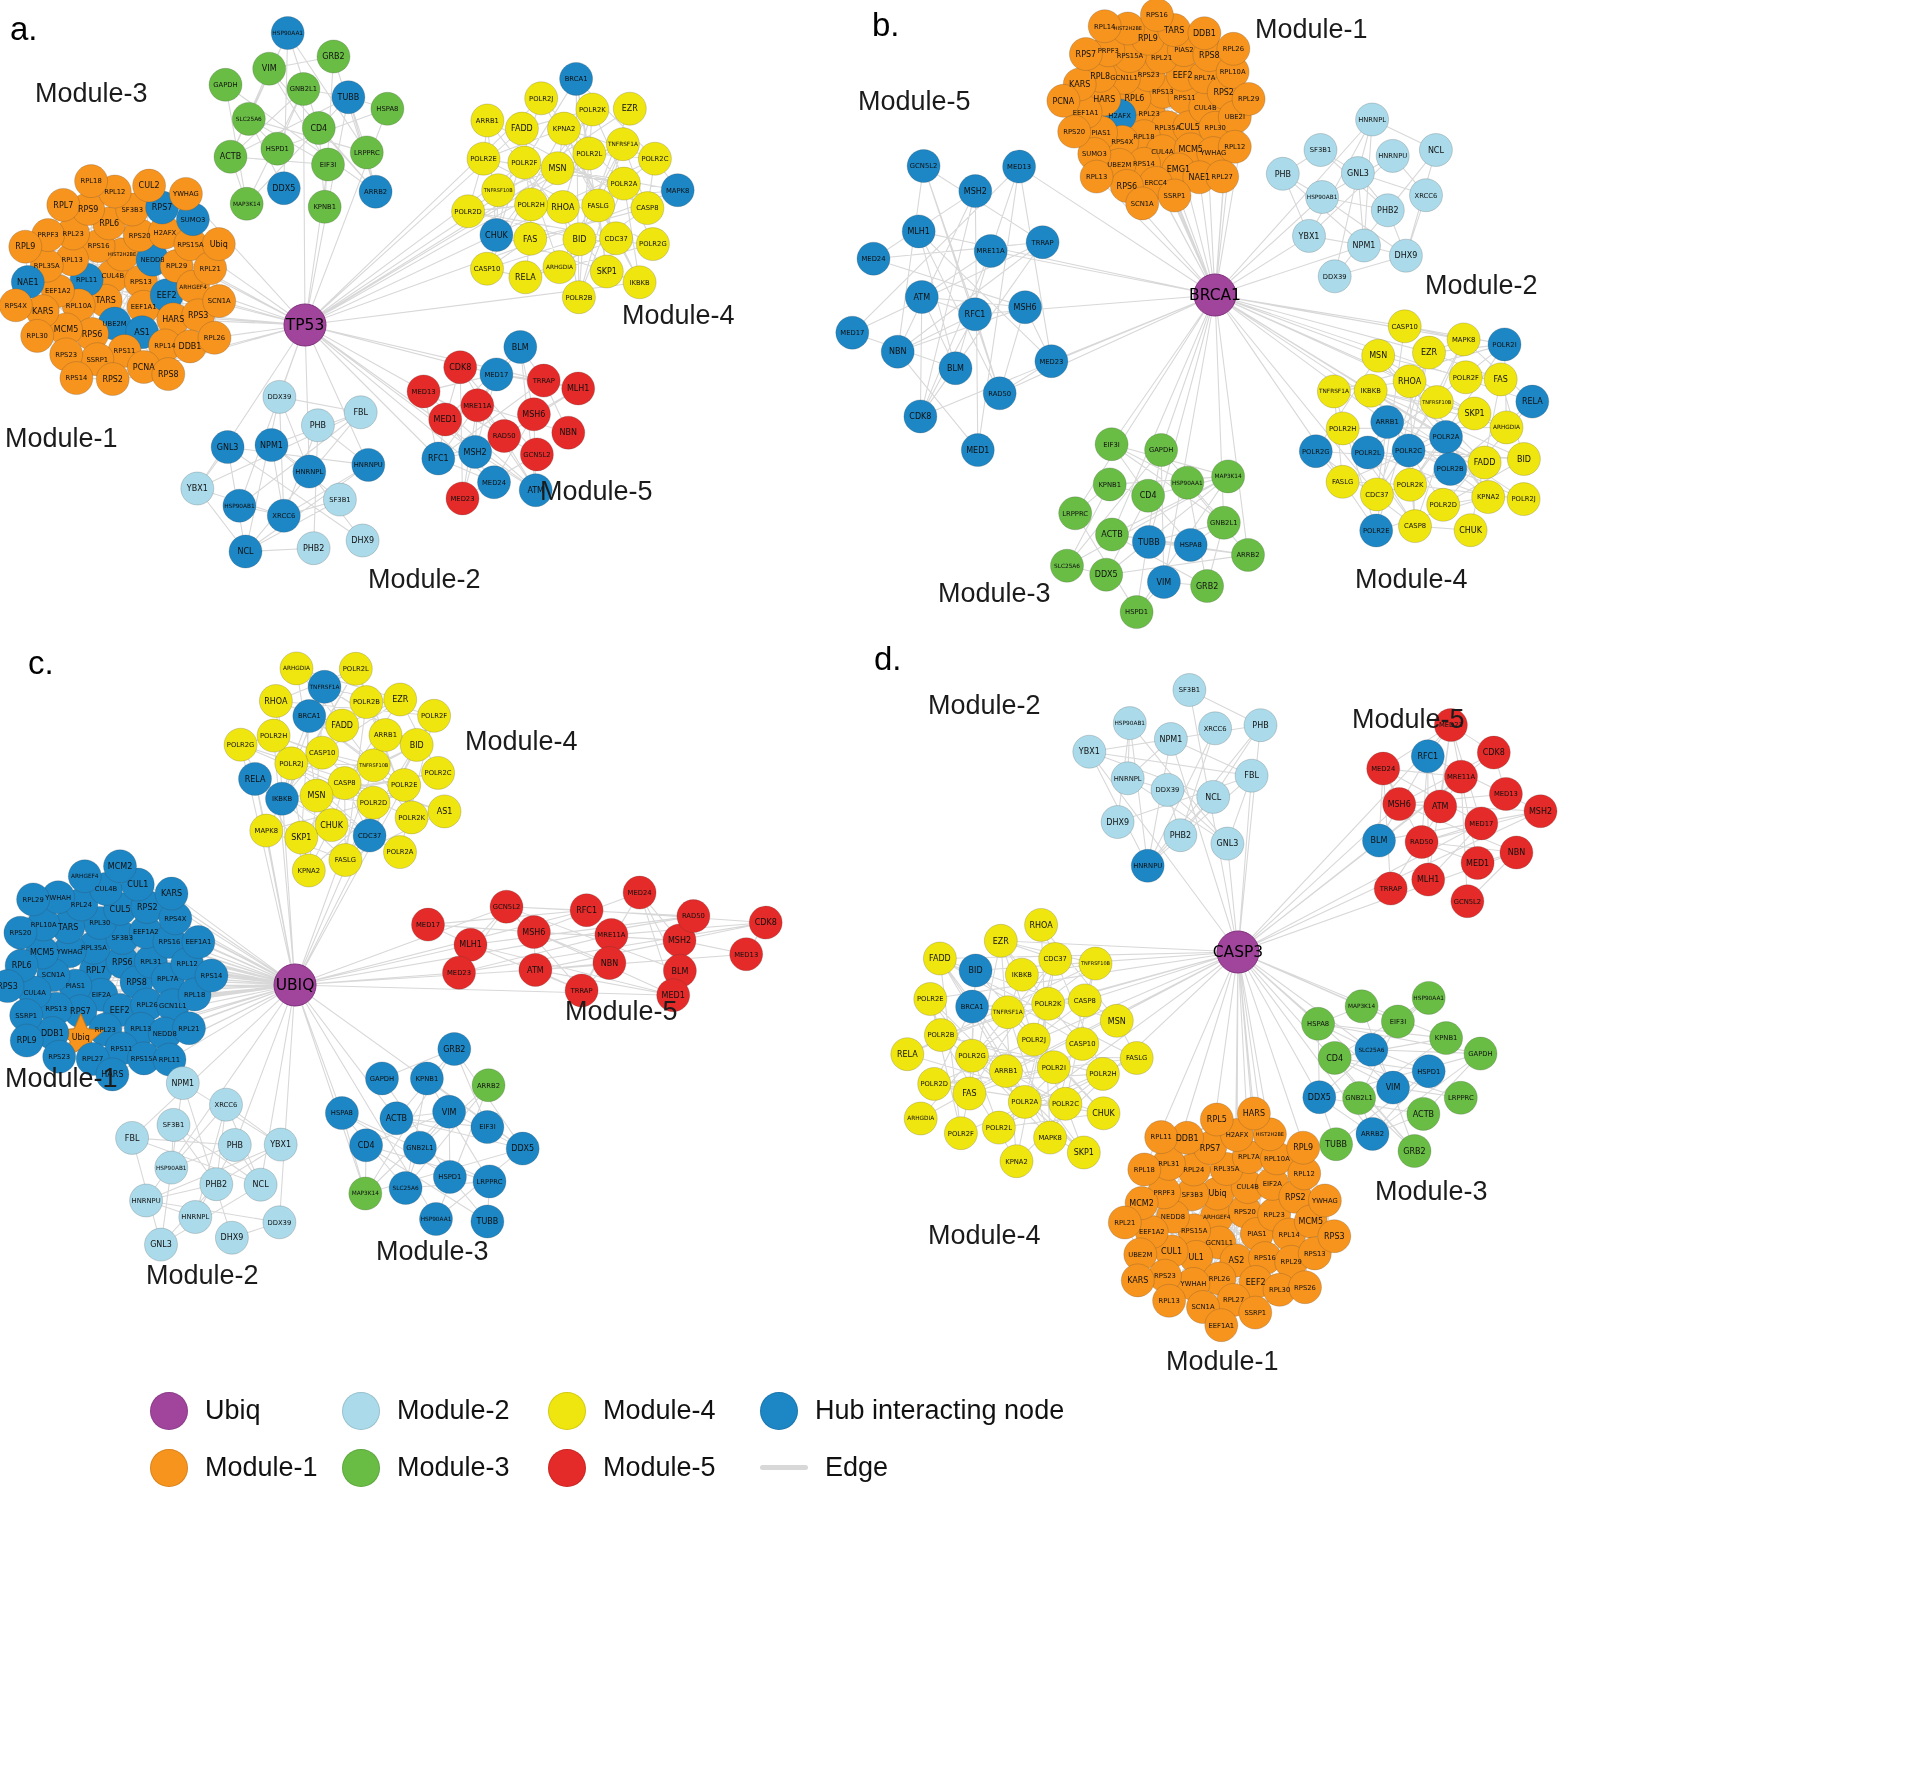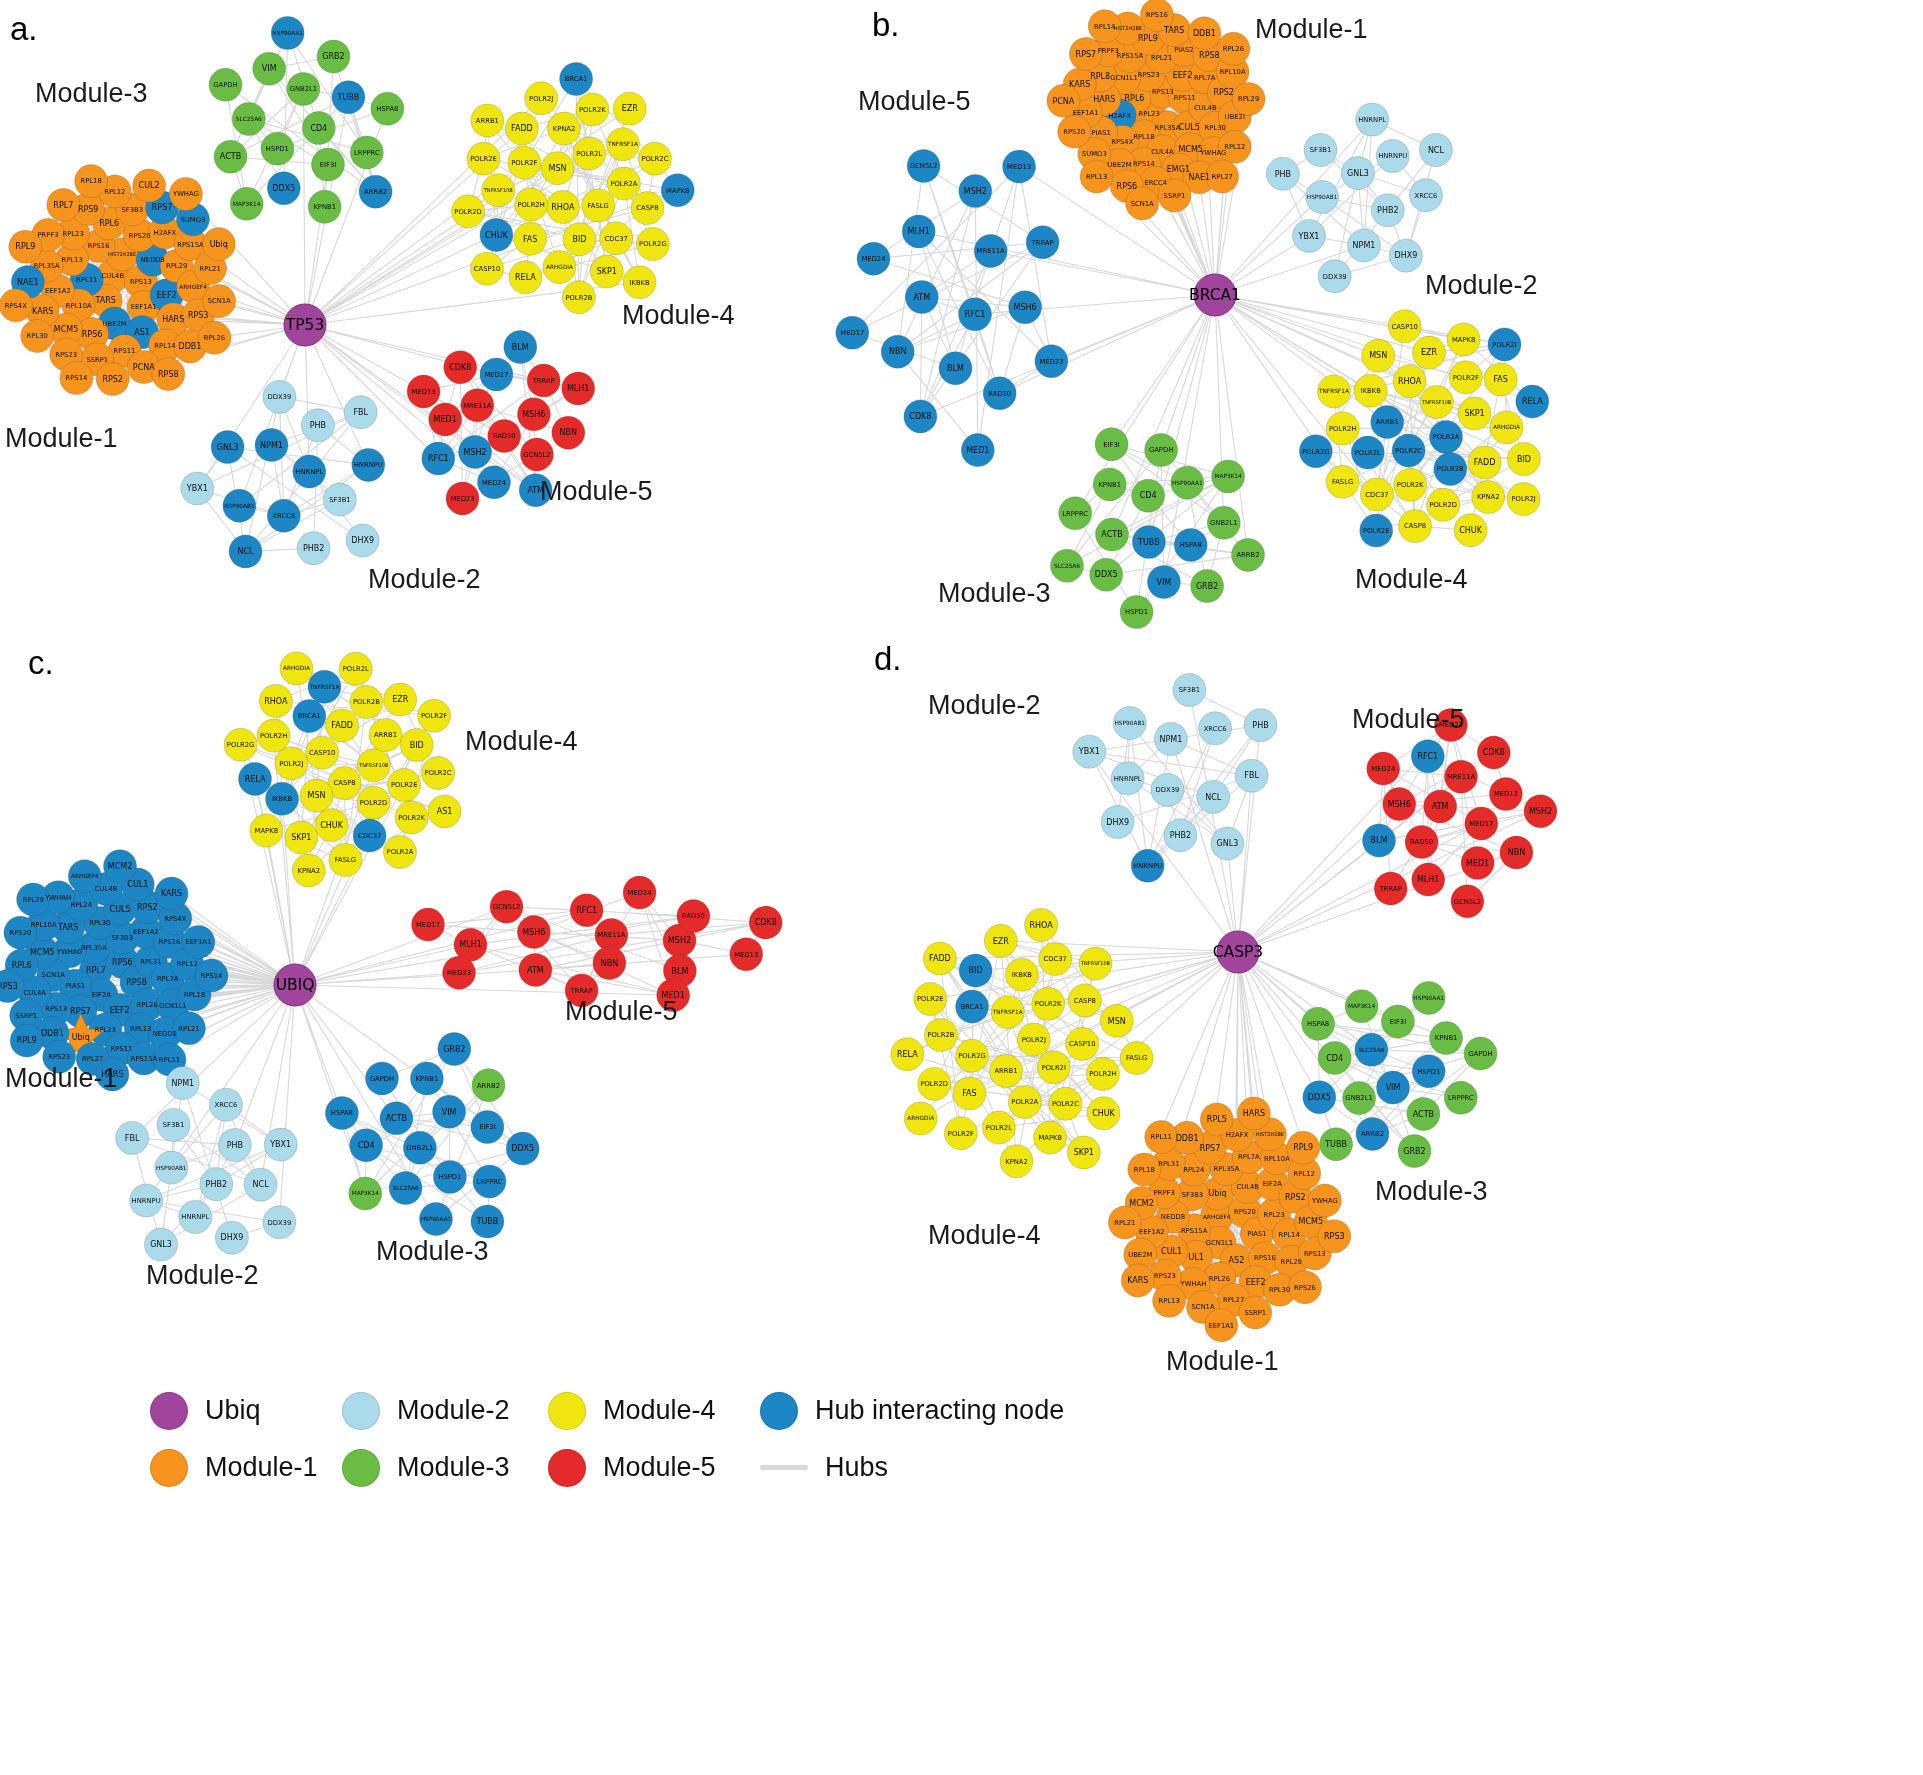"Hubs" span.legend-label { text: Hubs -> Edge }
